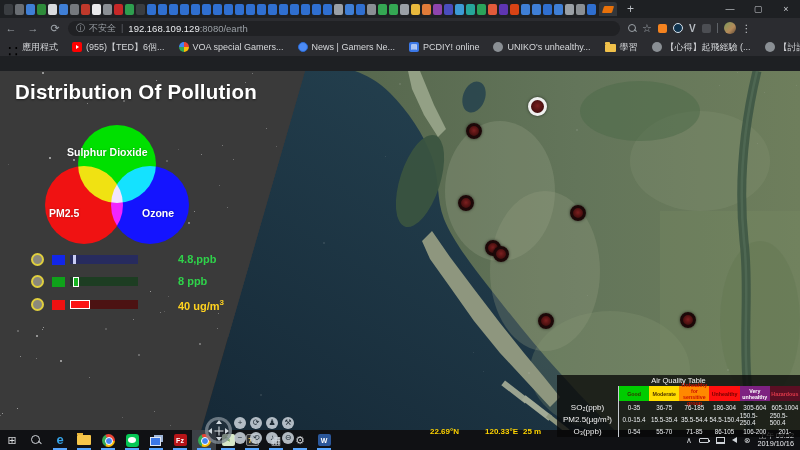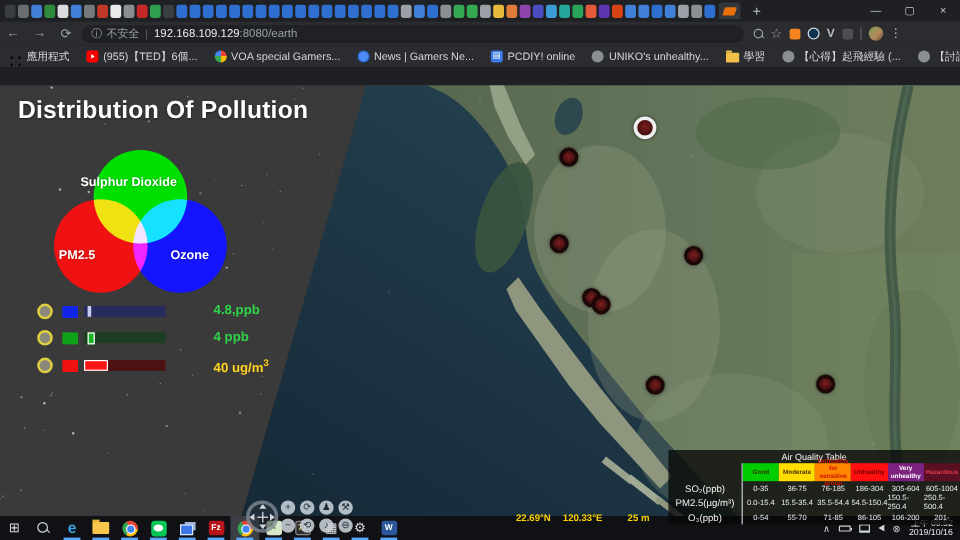"4 ppb" span.svalue { text: 4 -> 8 }
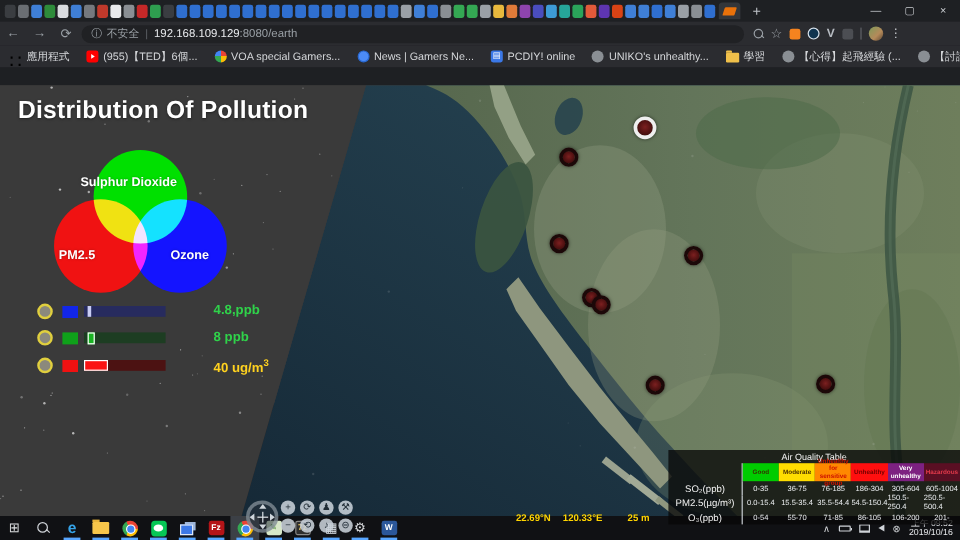"22.69°N" #coords { gap: 10px -> 26px }
